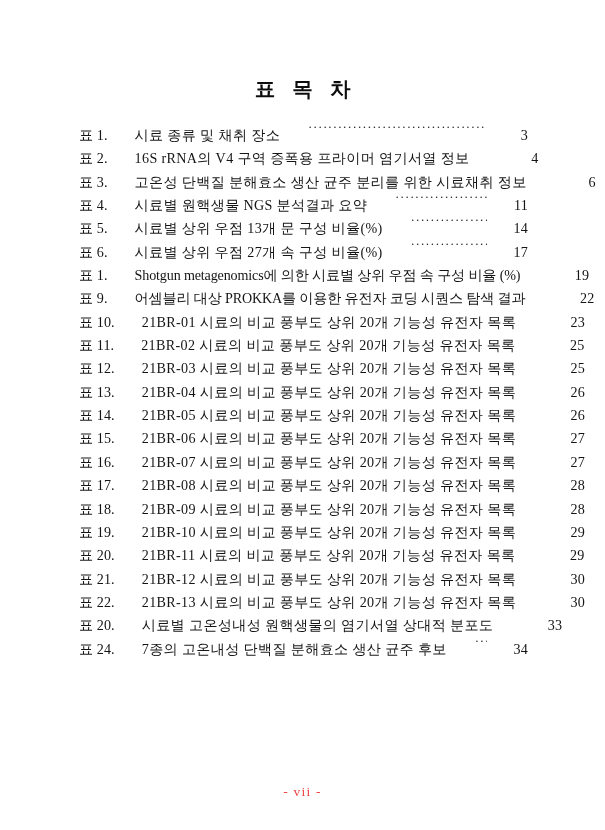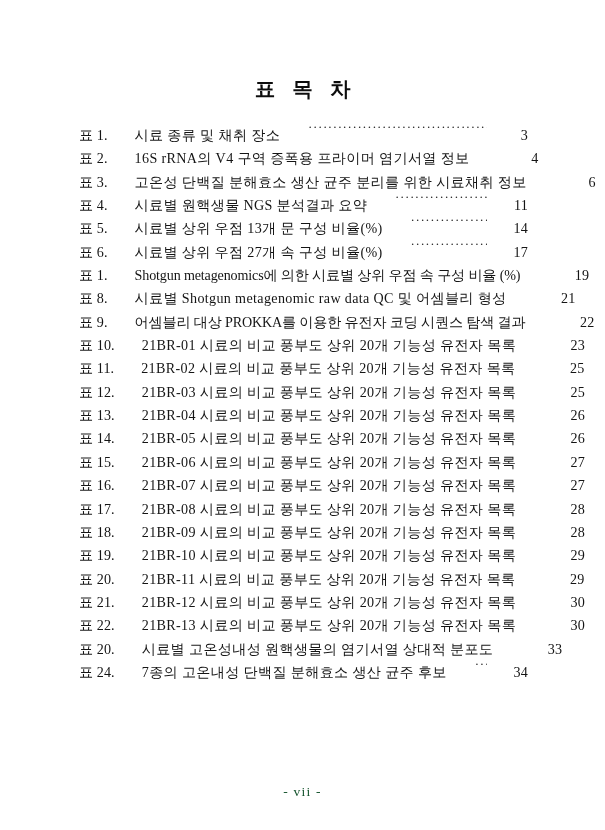"표 8." div.toc-entry { html: <div> <span>표 8.</span> <span>시료별 Shotgun metagenomic raw data QC 및 어셈블리 형성</span> <span></span> <span>21</span> </div> -> none }
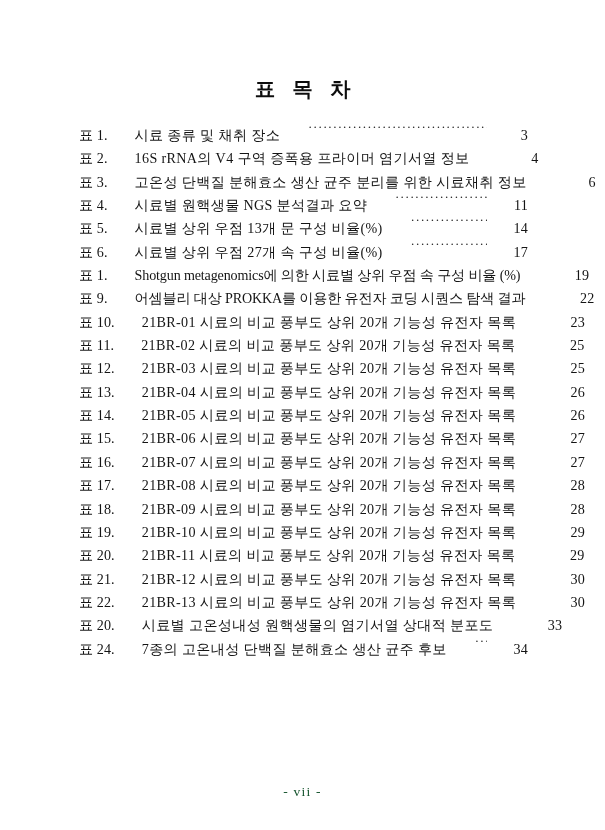"- vii -" .page-footer { color: #14532d -> #ef4444 }
